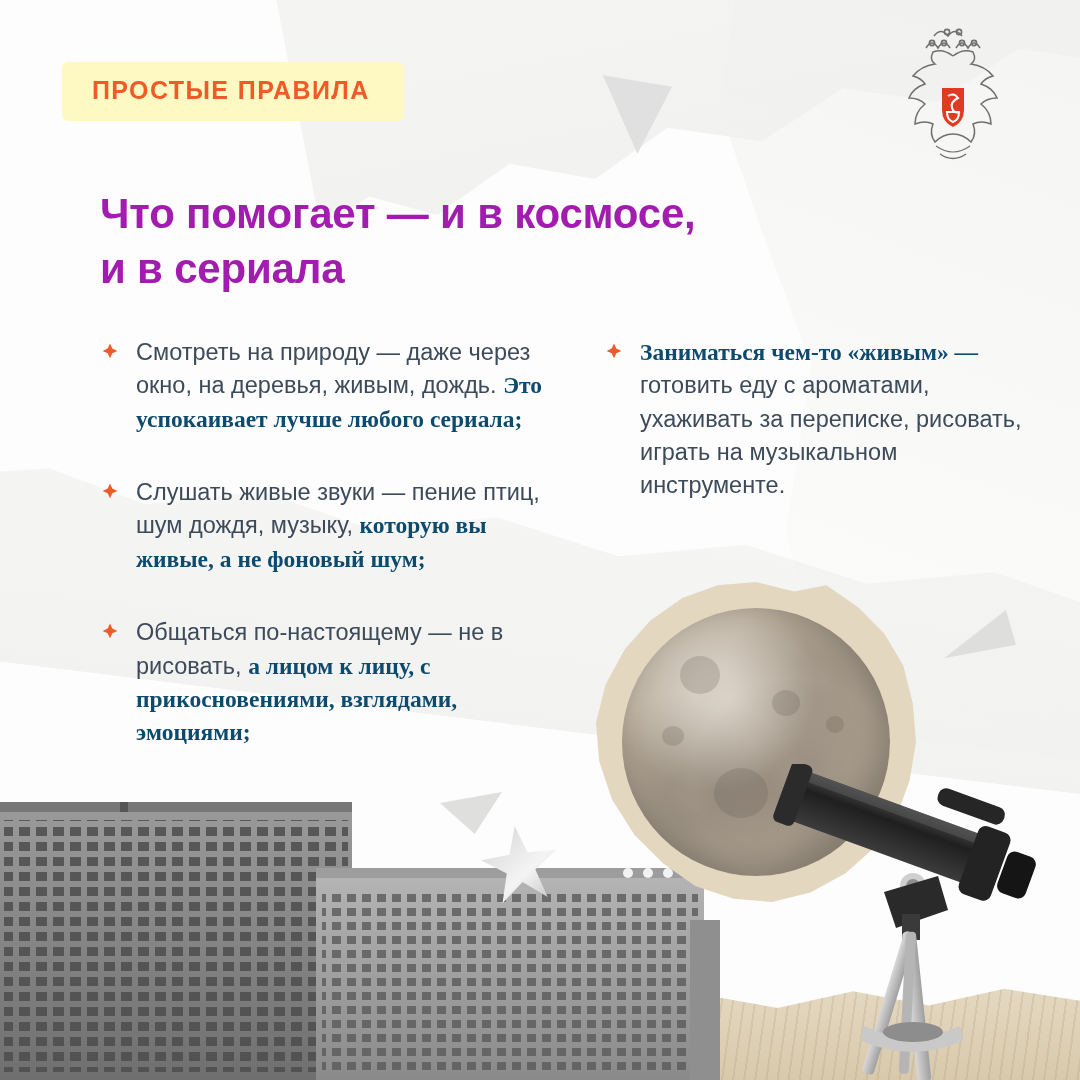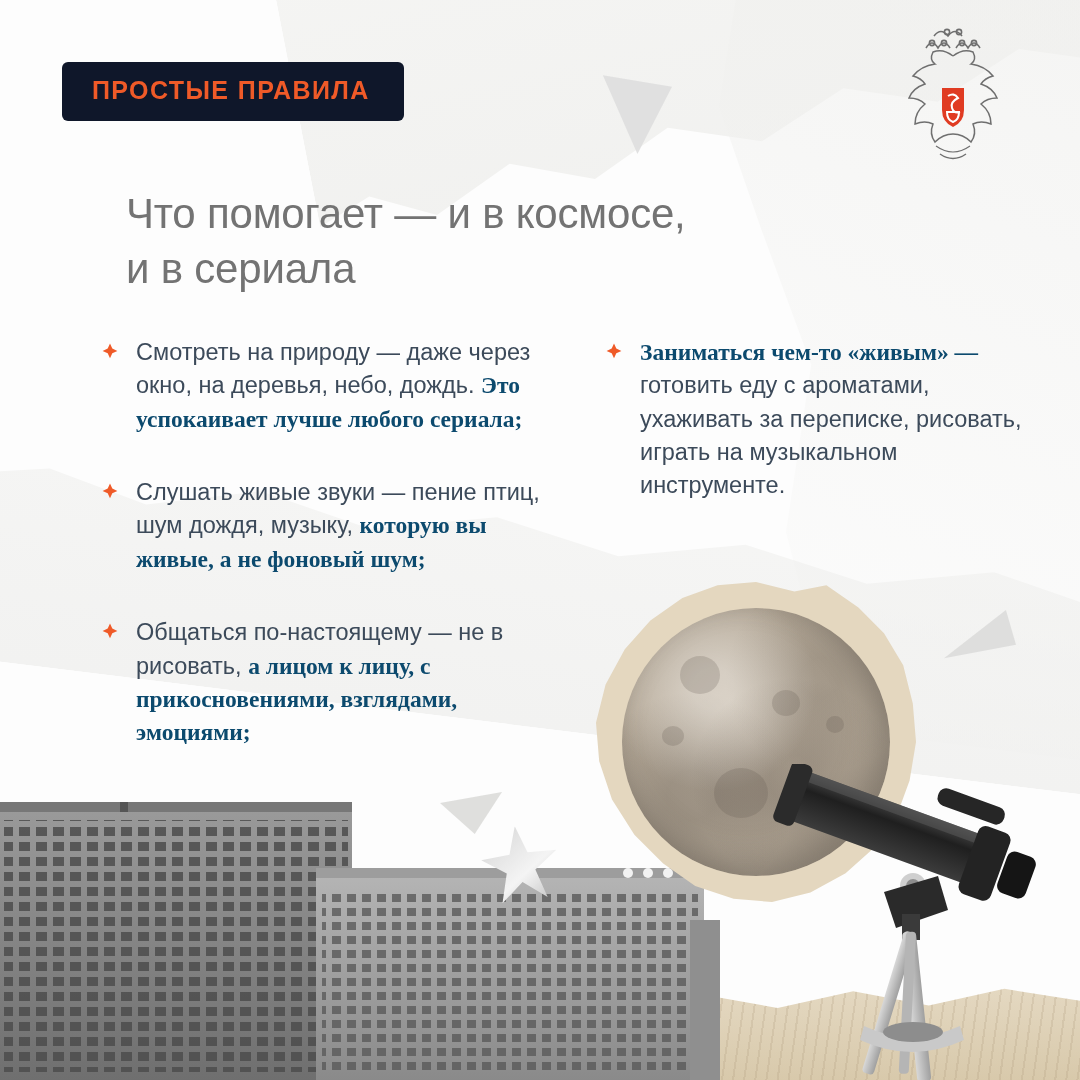"ПРОСТЫЕ ПРАВИЛА" .badge { background: #0f172a -> #fef9c3 }
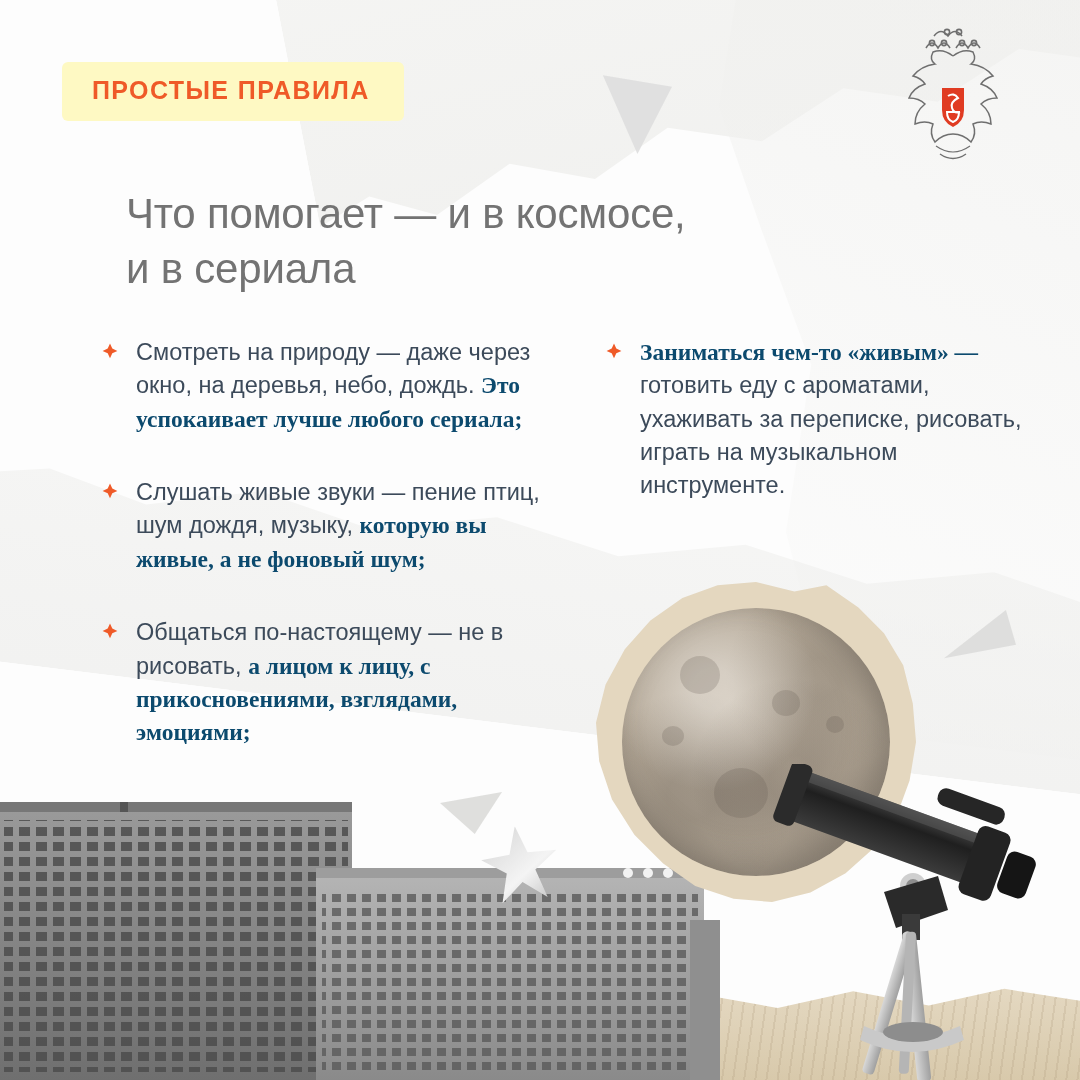"Что помогает — и в" .headline { color: #737373 -> #a21caf; font-weight: normal -> bold; margin-left: 26px -> none }
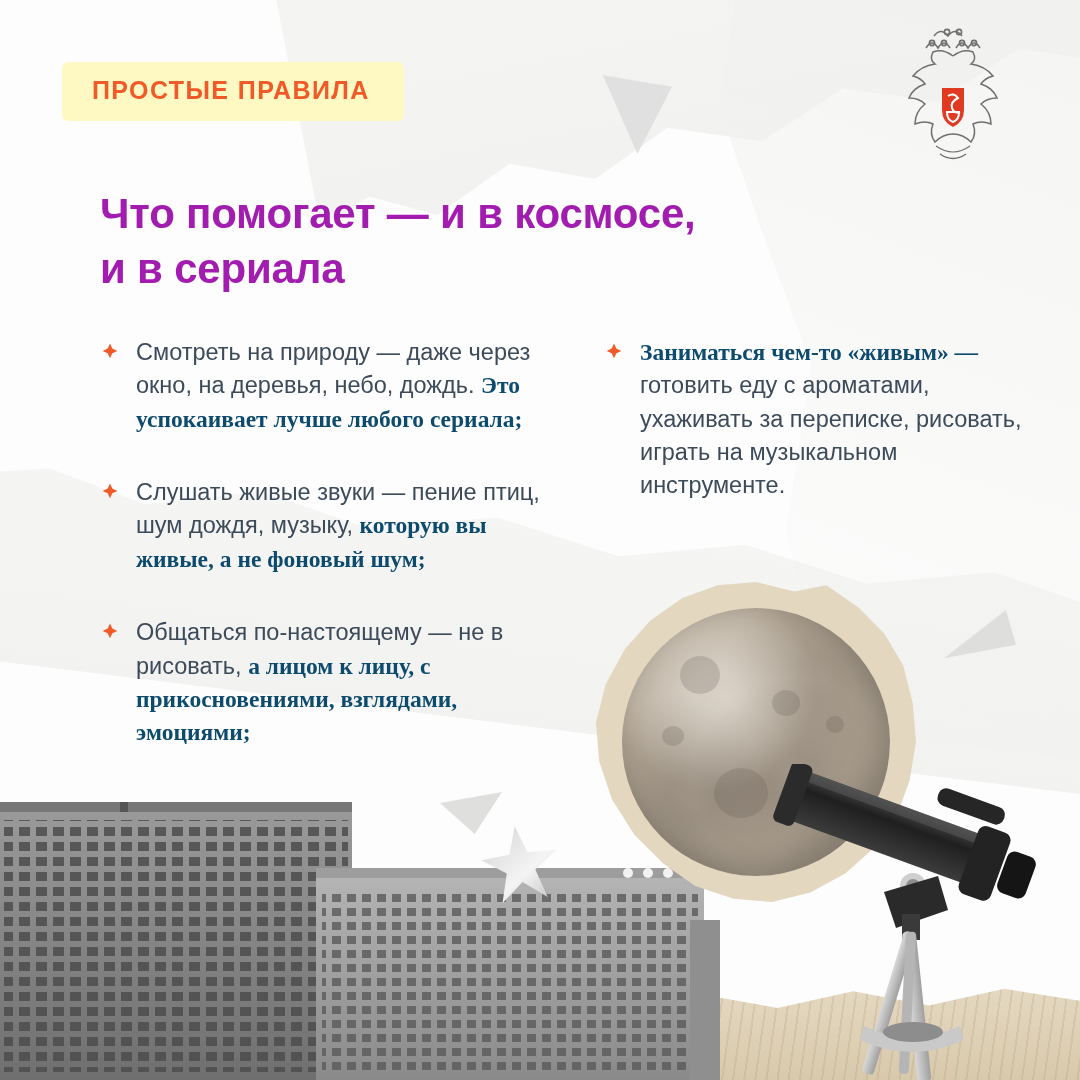"Смотреть на природу — даже" span { text: небо -> живым }
